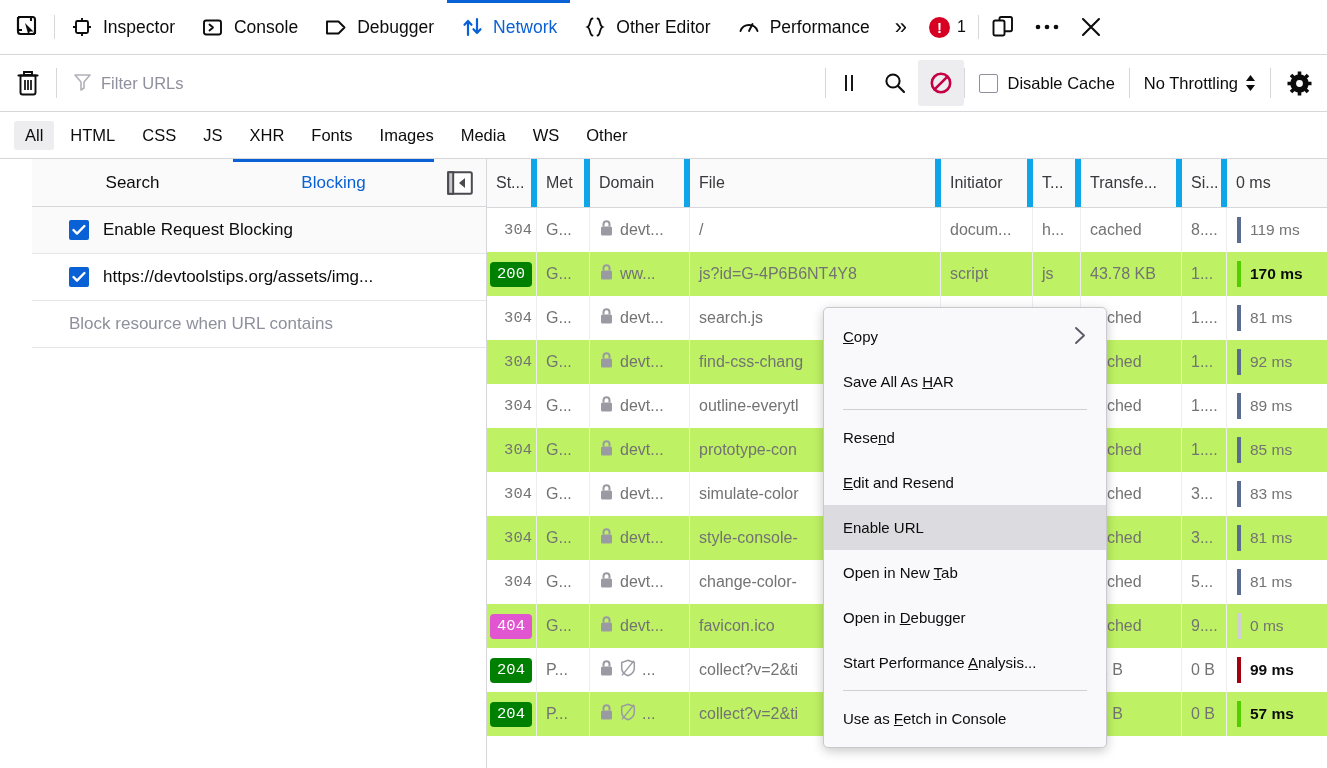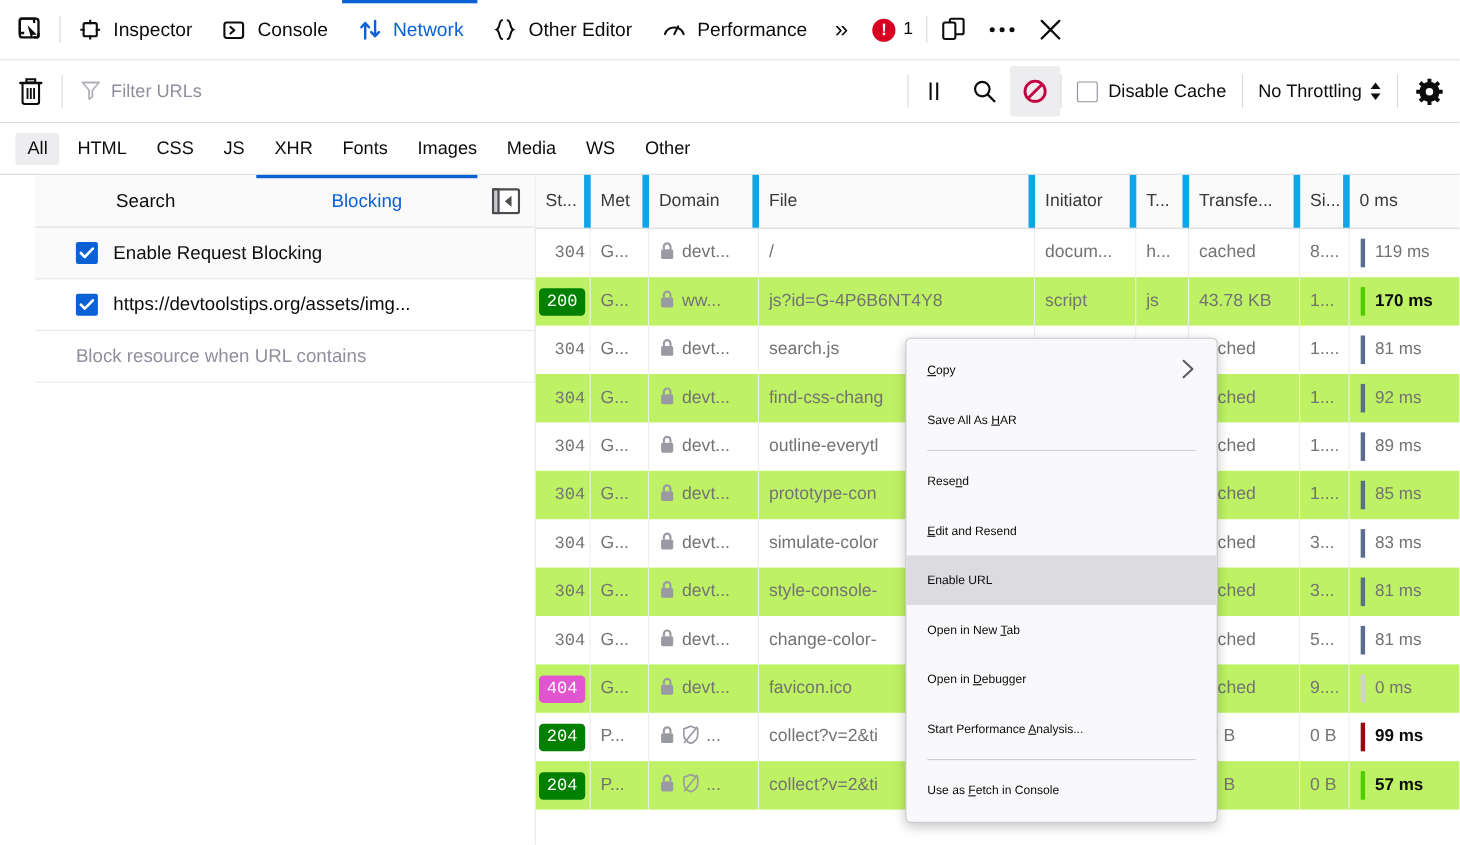"Debugger" div.tool-tab { html: none -> <div> <span> <svg> <path></path> </svg> </span> <span>Debugger</span> </div> }
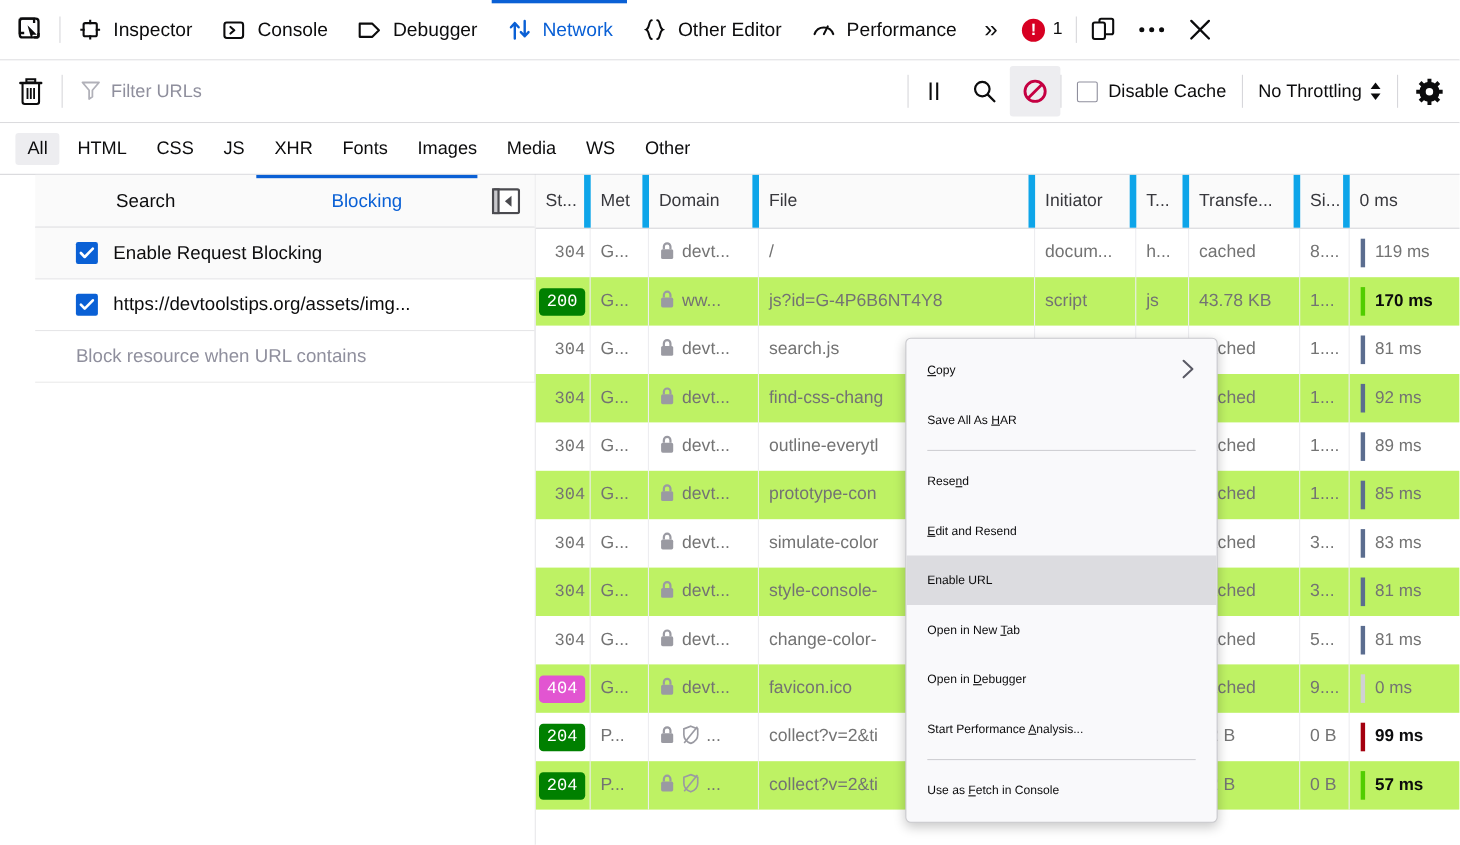"Copy" .ctx-item { font-size: 11px -> 15px }
